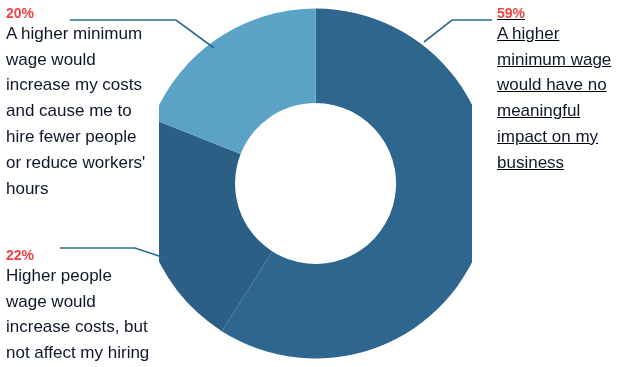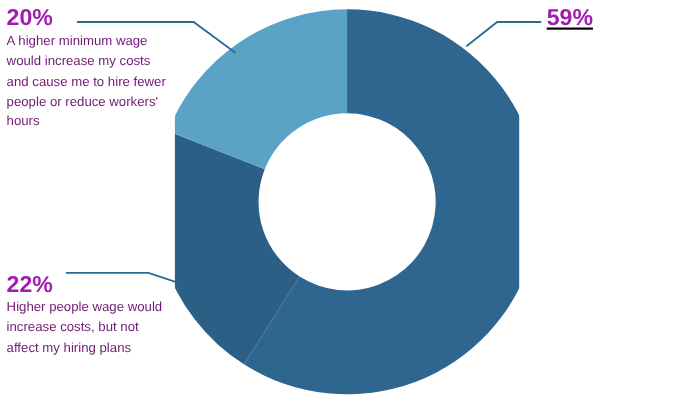"20%" .pct { color: #a21caf -> #ef4444; font-size: 21px -> 14px }
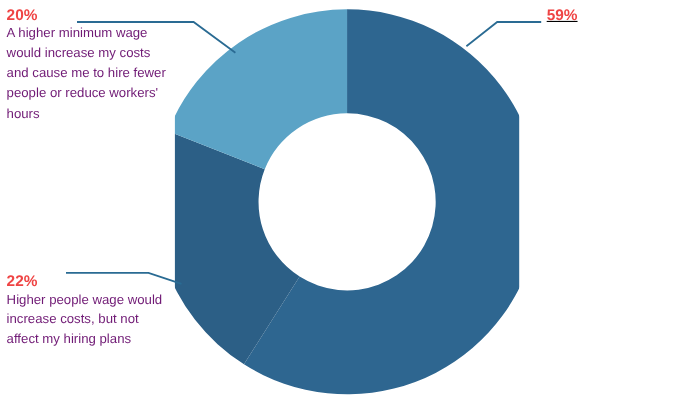"A higher minimum wage would" .desc { color: #701a75 -> #0f172a; font-size: 12px -> 17px }
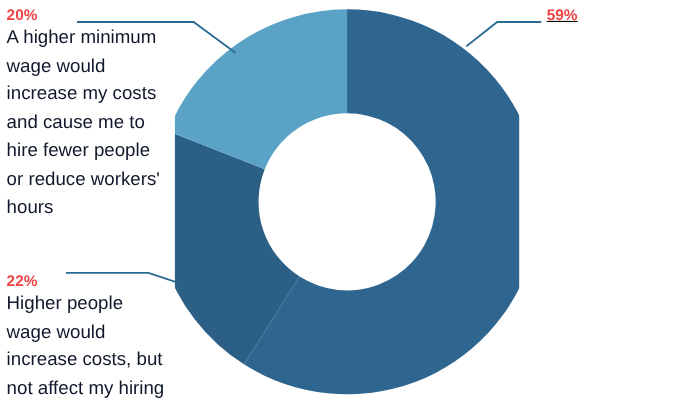"A higher minimum wage would have" div.desc { html: none -> <div>A higher minimum wage would have no meaningful impact on my business</div> }
